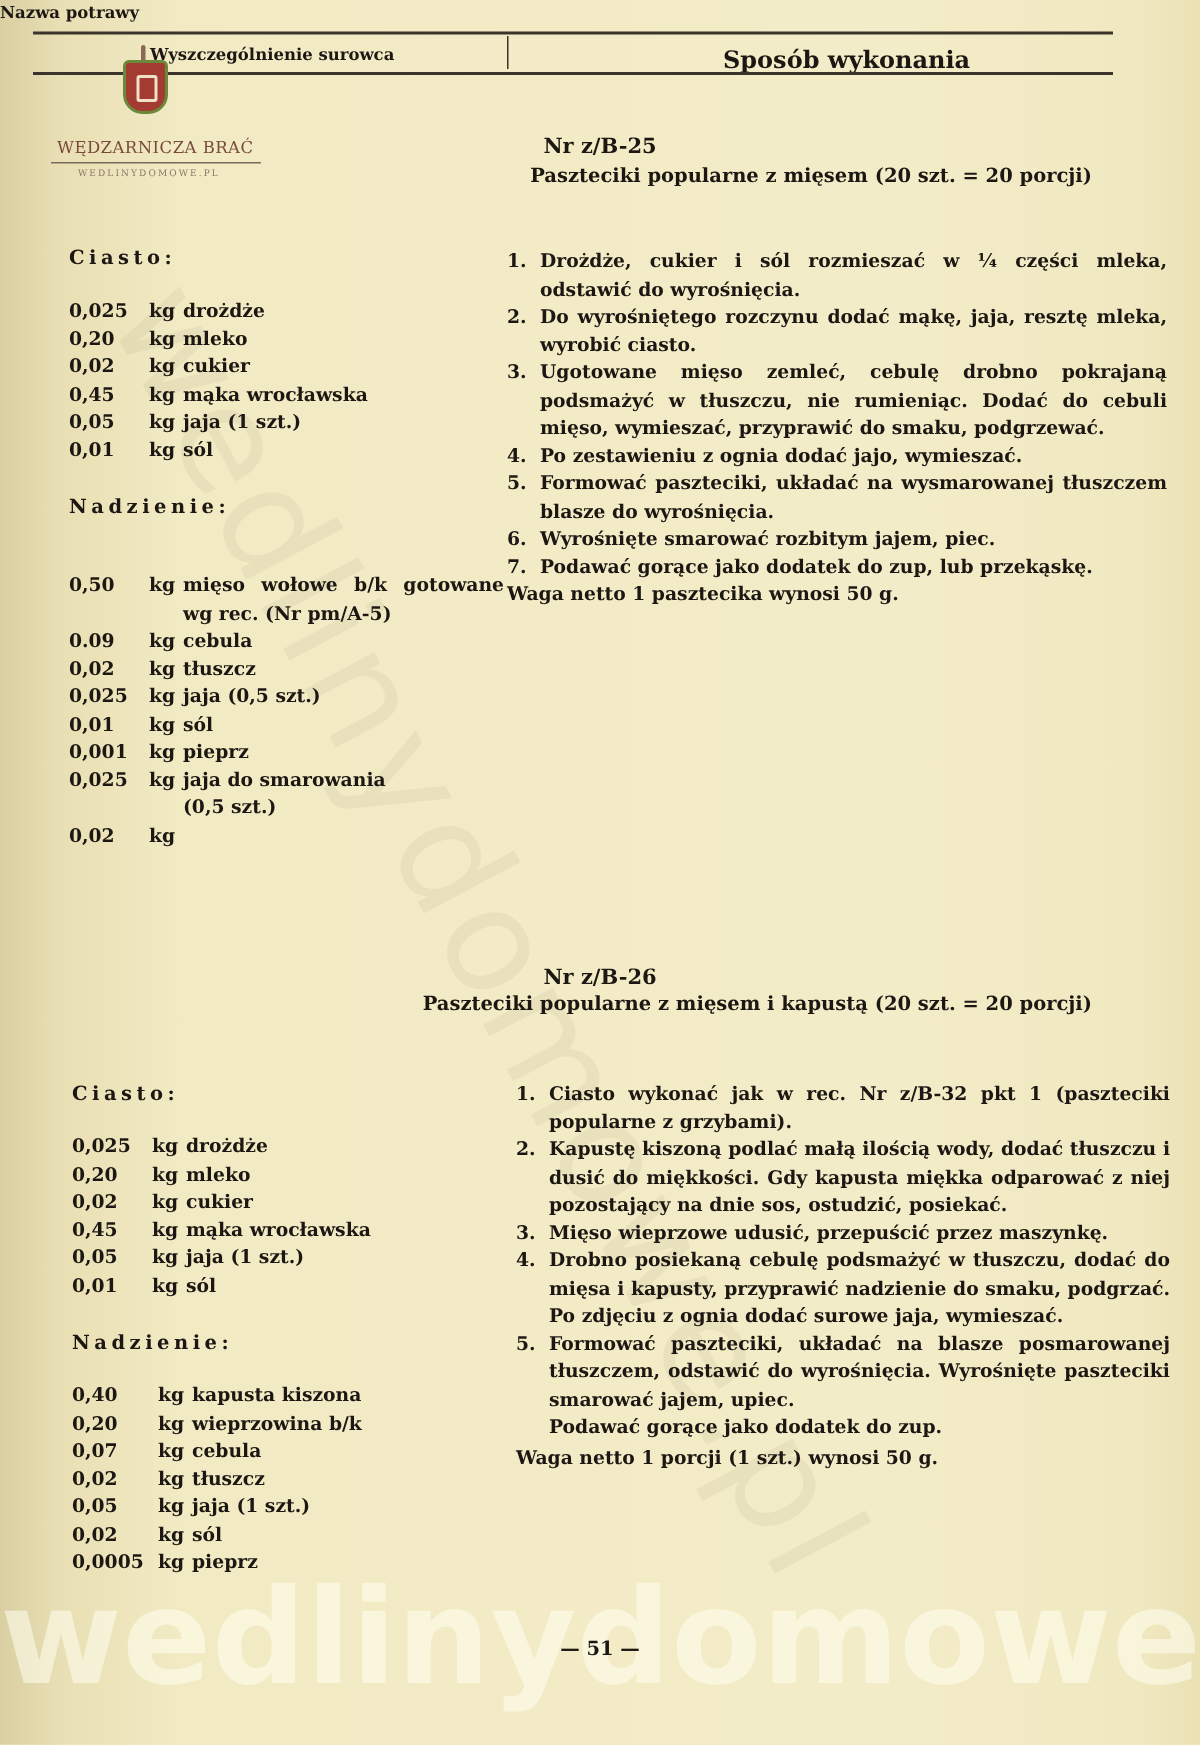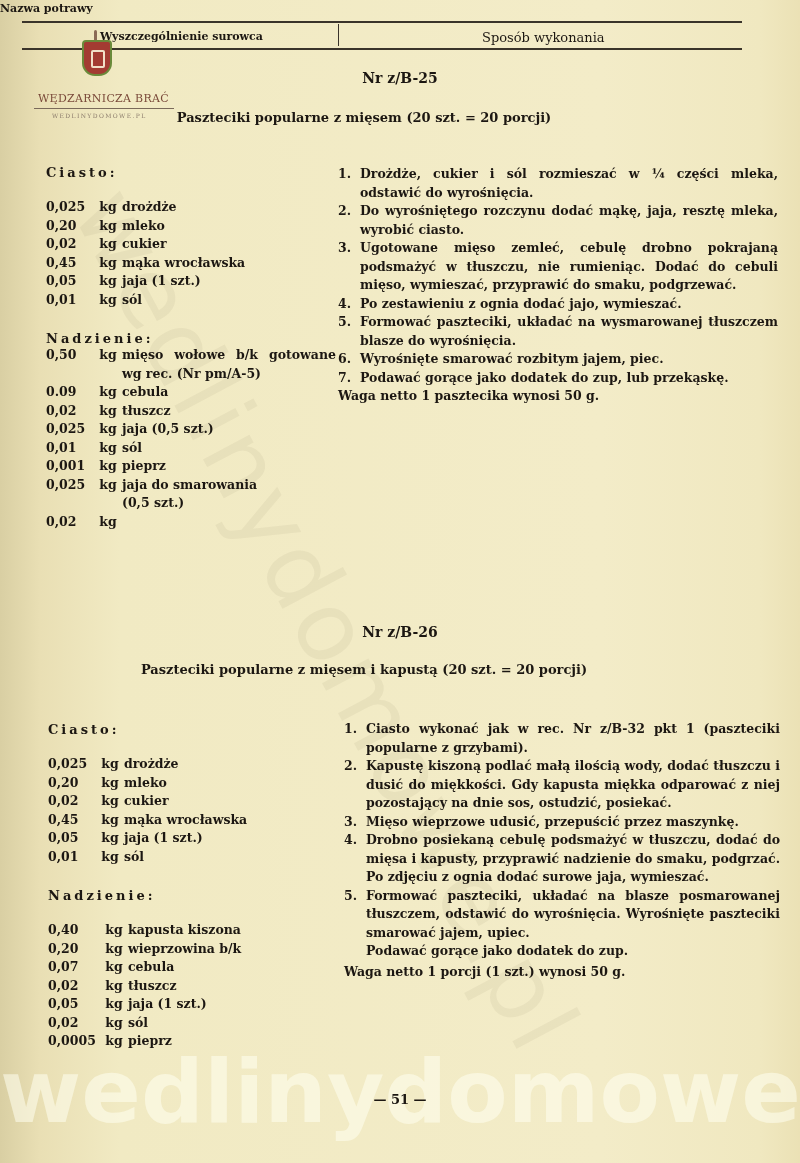"Sposób wykonania" .col-right-h { font-size: 13px -> 16px; font-weight: normal -> bold }
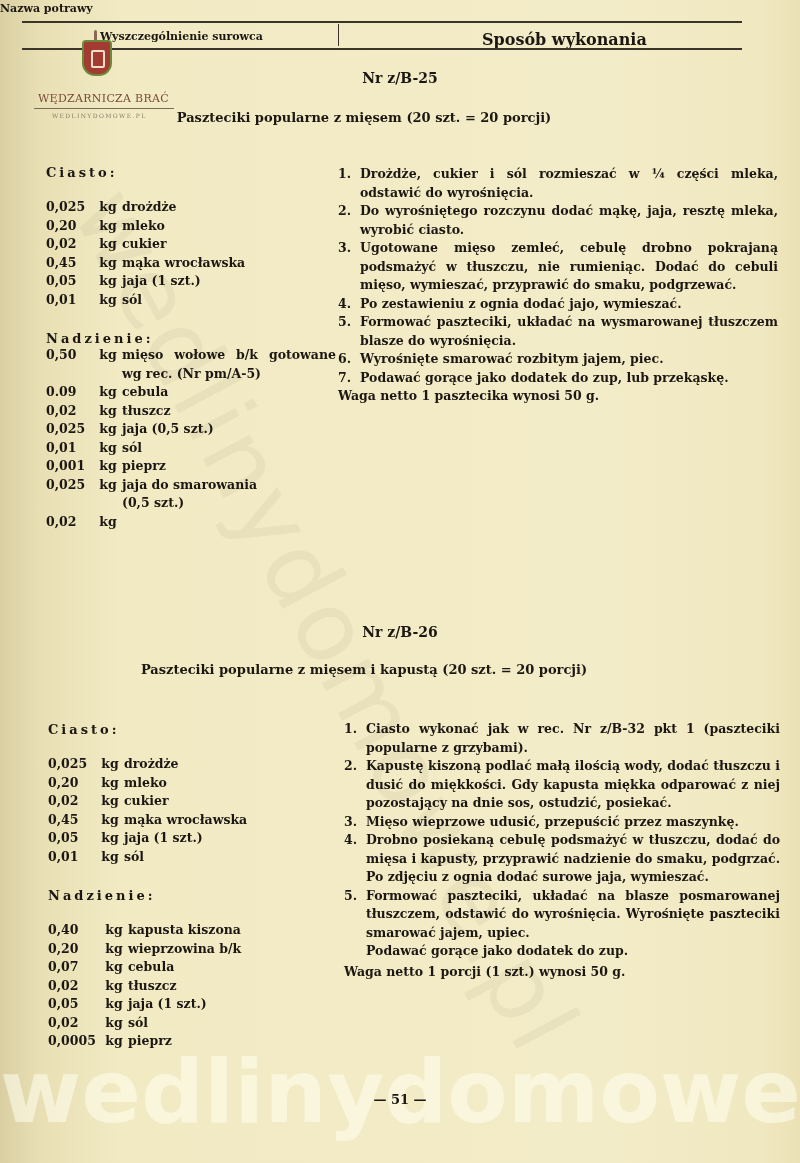"Nr z/B-25" .recipe-no { margin-top: none -> 20px }
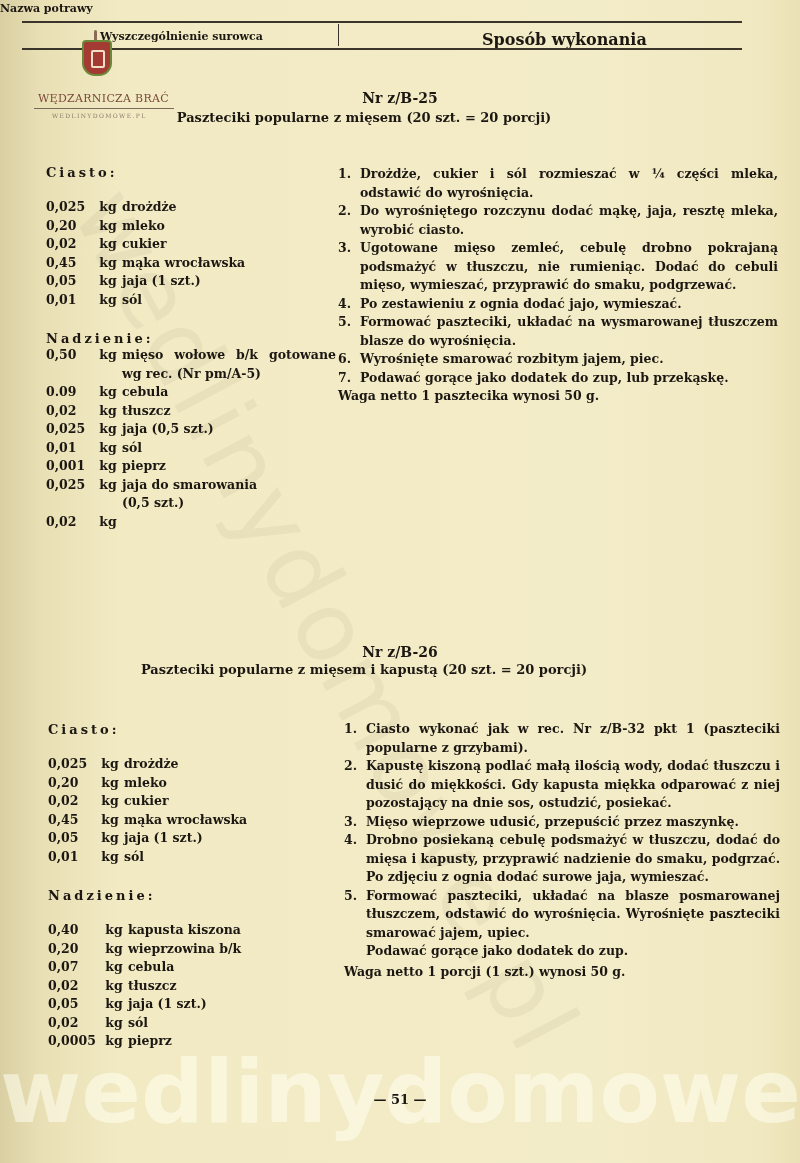"Paszteciki popularne z mięsem (20" .recipe-title { text-align: center -> right }
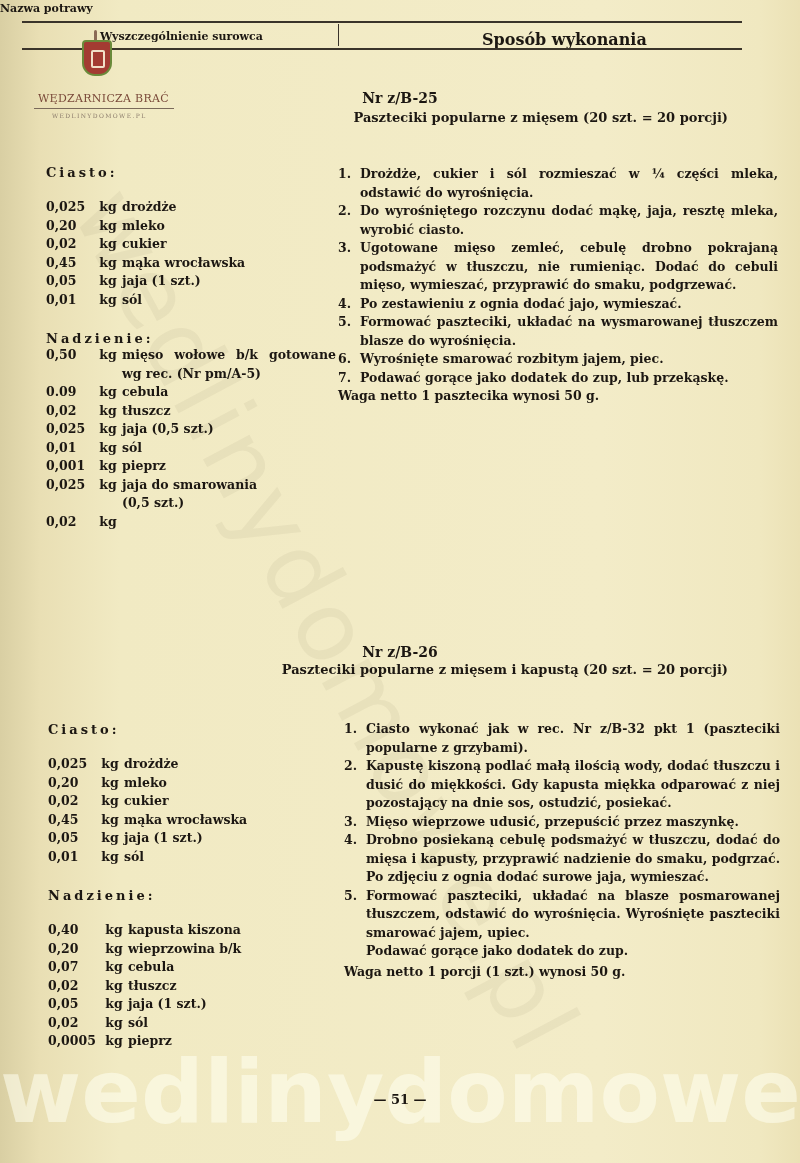"0,50" div.ing { margin-top: 0 -> 35px }
